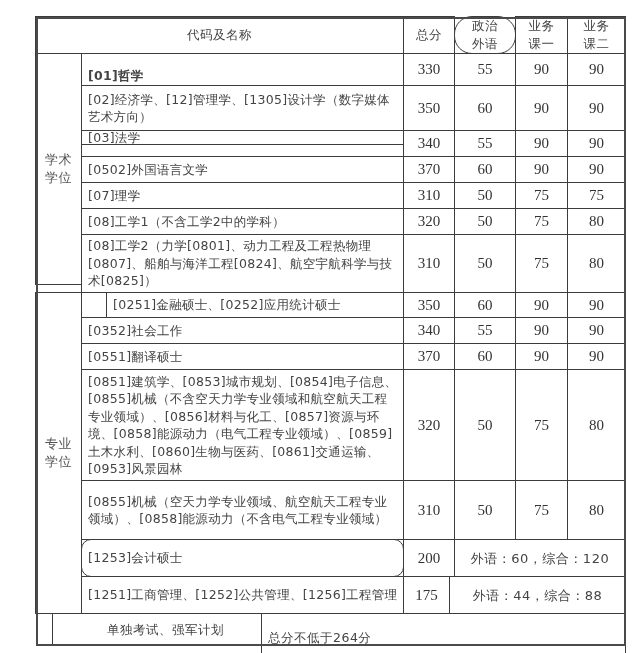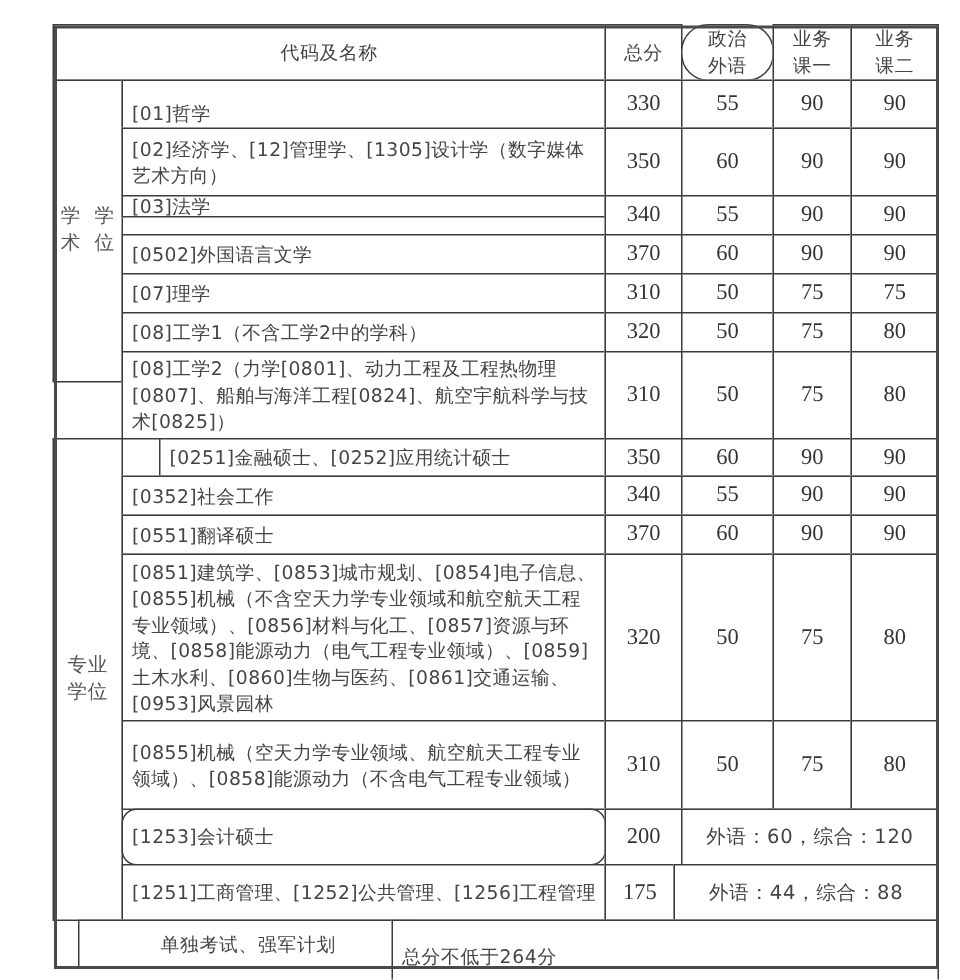"[01]哲学" div.cell { font-weight: none -> bold }
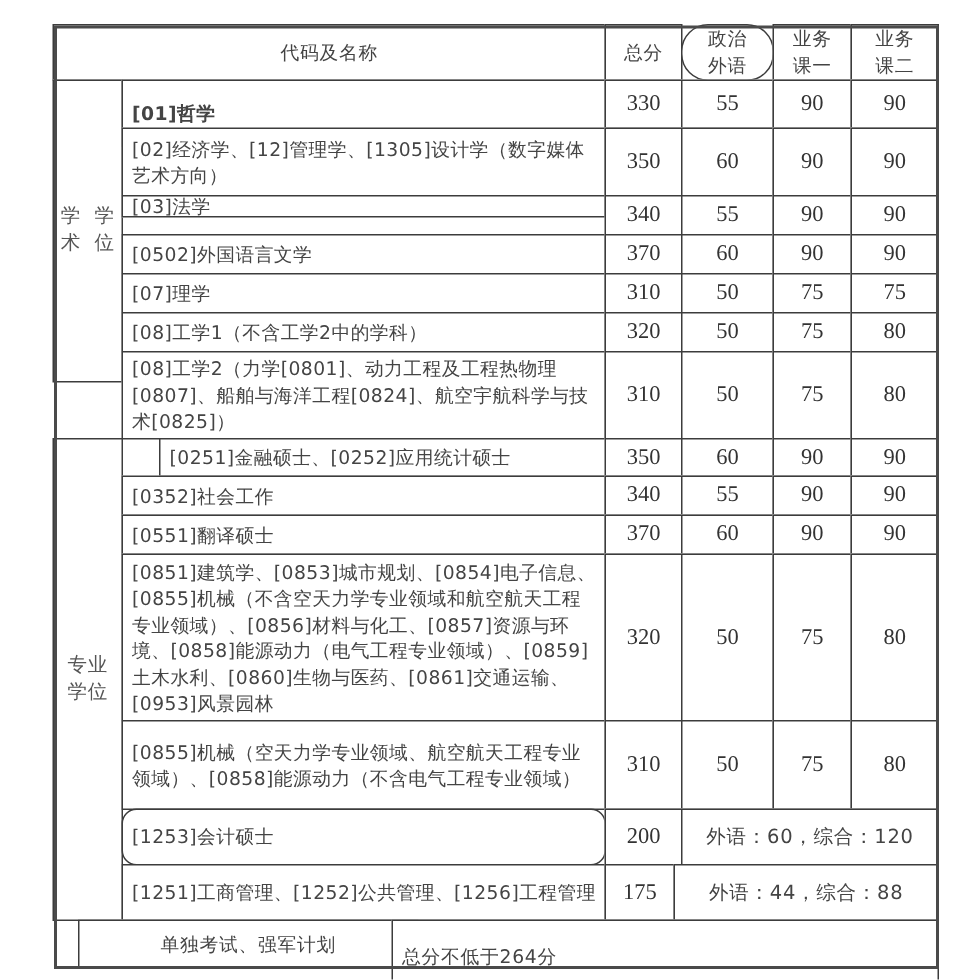"学术" div.cell { flex-direction: row -> column; height: 202px -> 232px }
